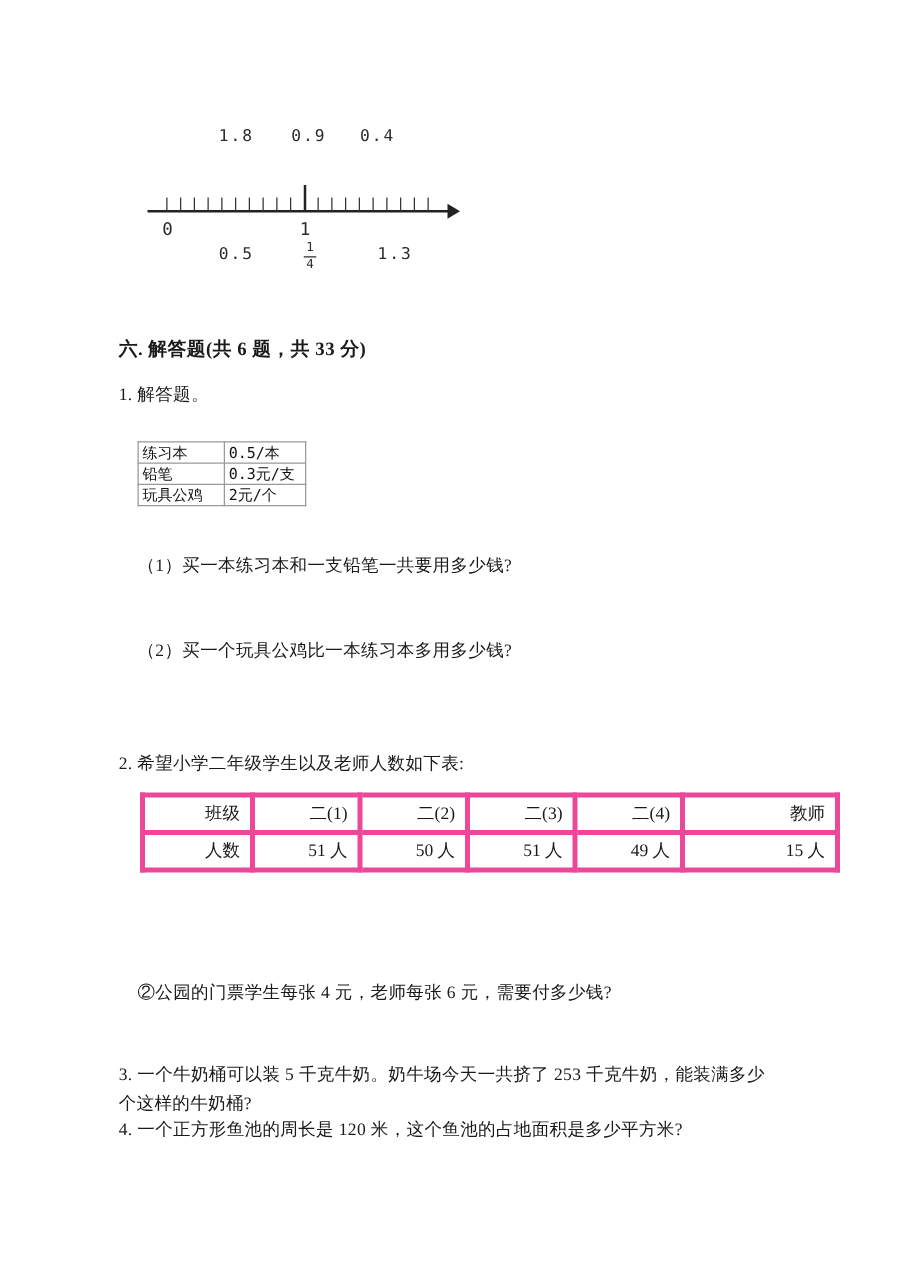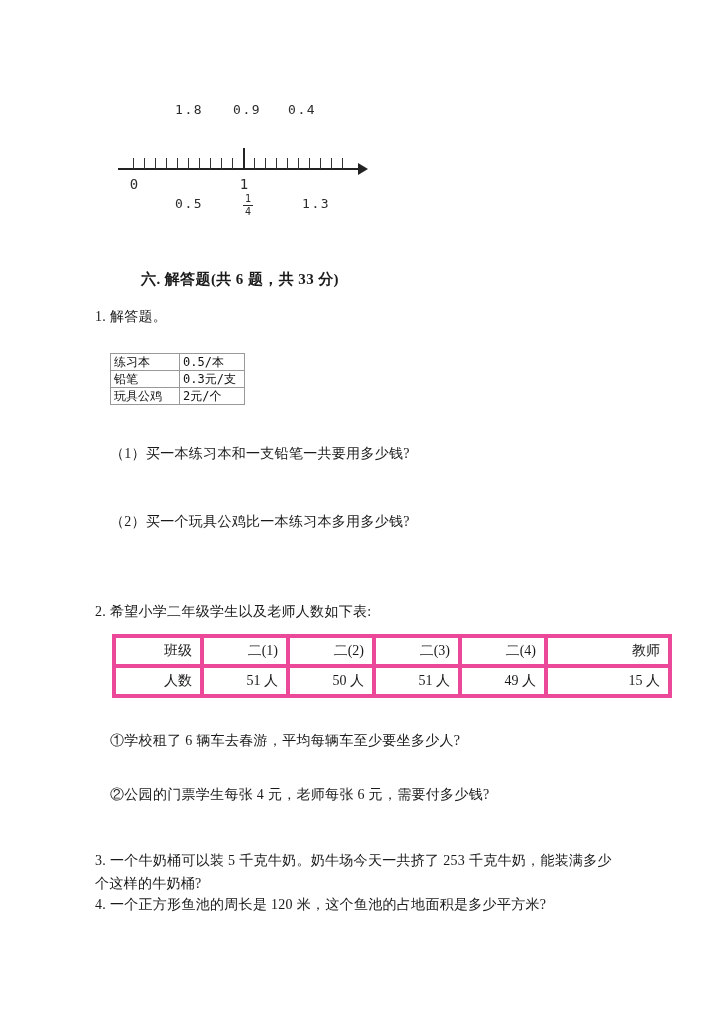"六. 解答题(共 6 题，共 33" .sec-heading { margin-left: 46px -> none }
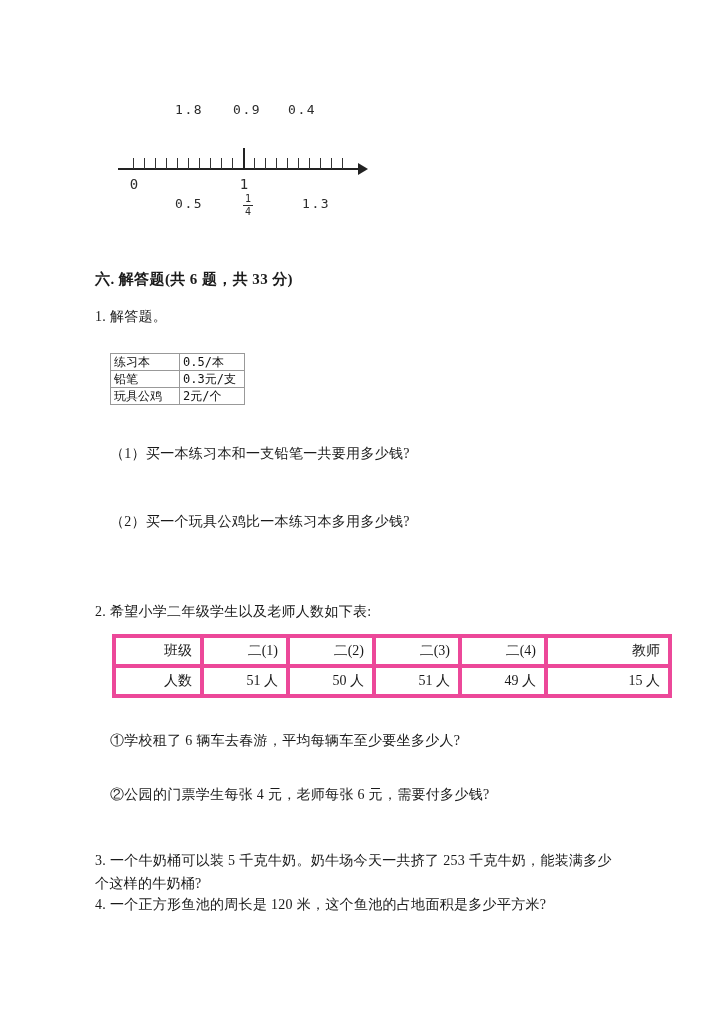"①学校租了 6 辆车去春游，平均每辆车至少要坐多少人?" div.q-line { html: <div>①学校租了 6 辆车去春游，平均每辆车至少要坐多少人?</div> -> none }
